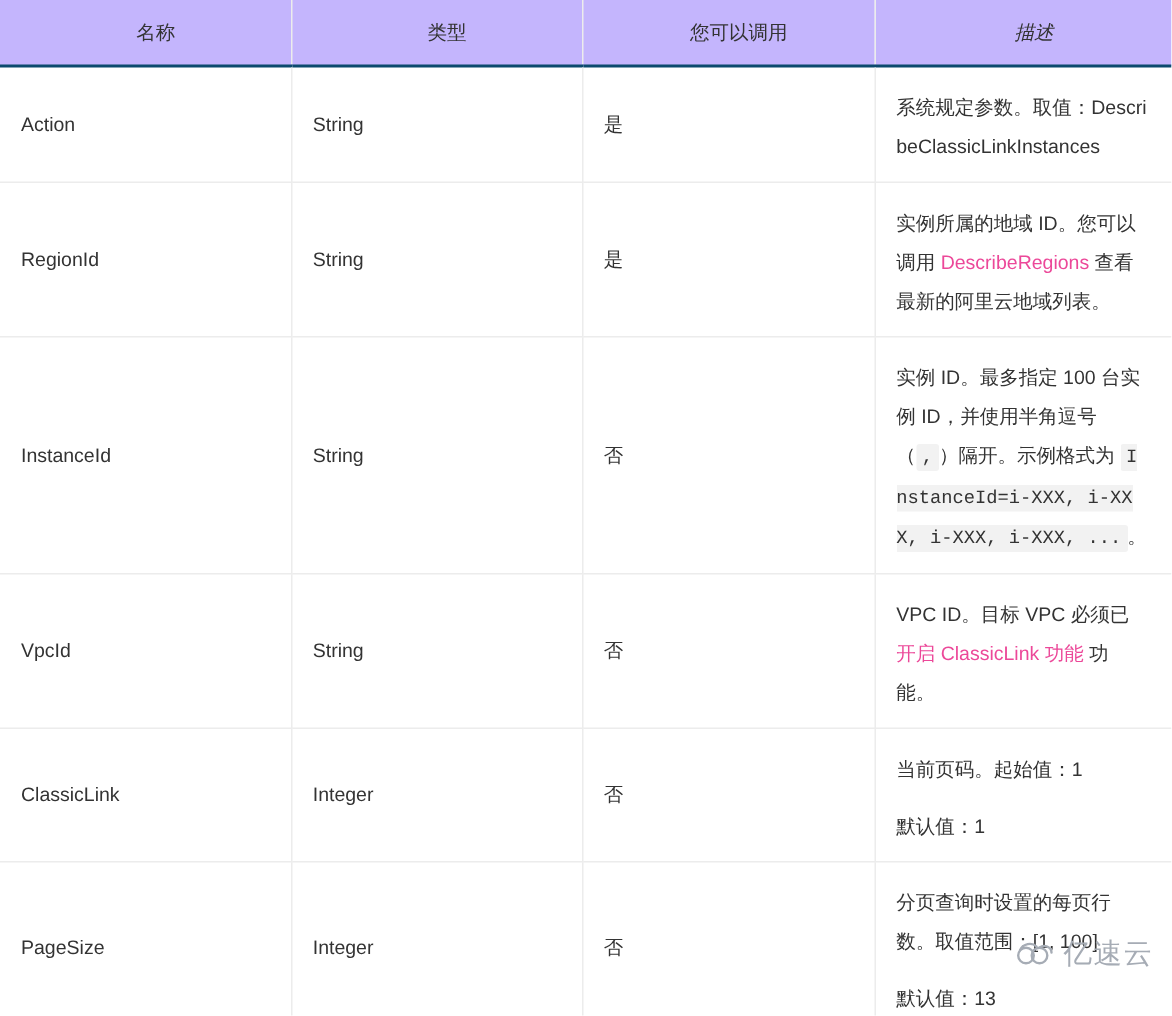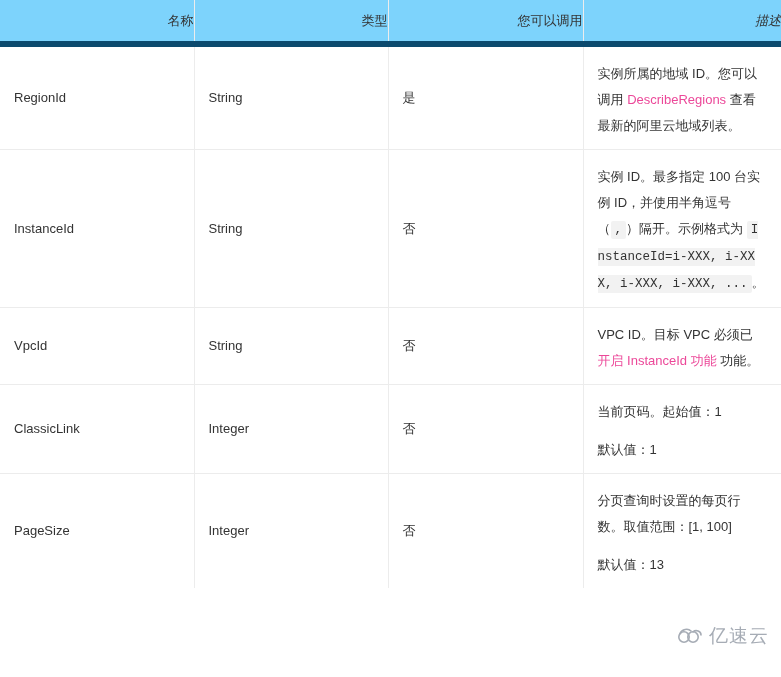"名称" .api-table thead th { background: #7dd3fc -> #c4b5fd; border-bottom: 6px solid #0c4a6e -> 2px solid #0c4a6e; text-align: right -> center }
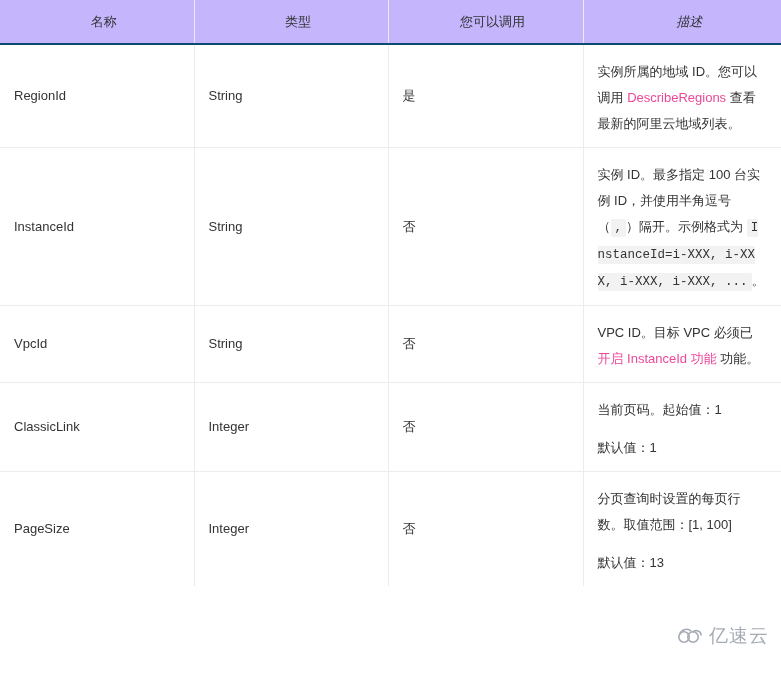"Action" tr { html: none -> <tr> <td>Action</td> <td>String</td> <td>是</td> <td> <p><span>系统规定参数。取值：DescribeClassicLinkInstances</span></p> </td> </tr> }
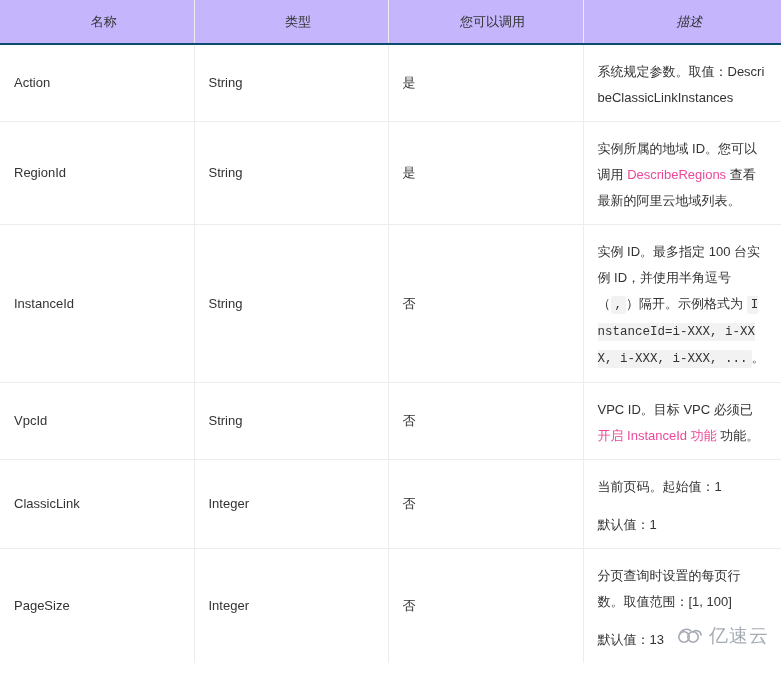"开启 InstanceId 功能" a.doc-link { text: InstanceId -> ClassicLink }
